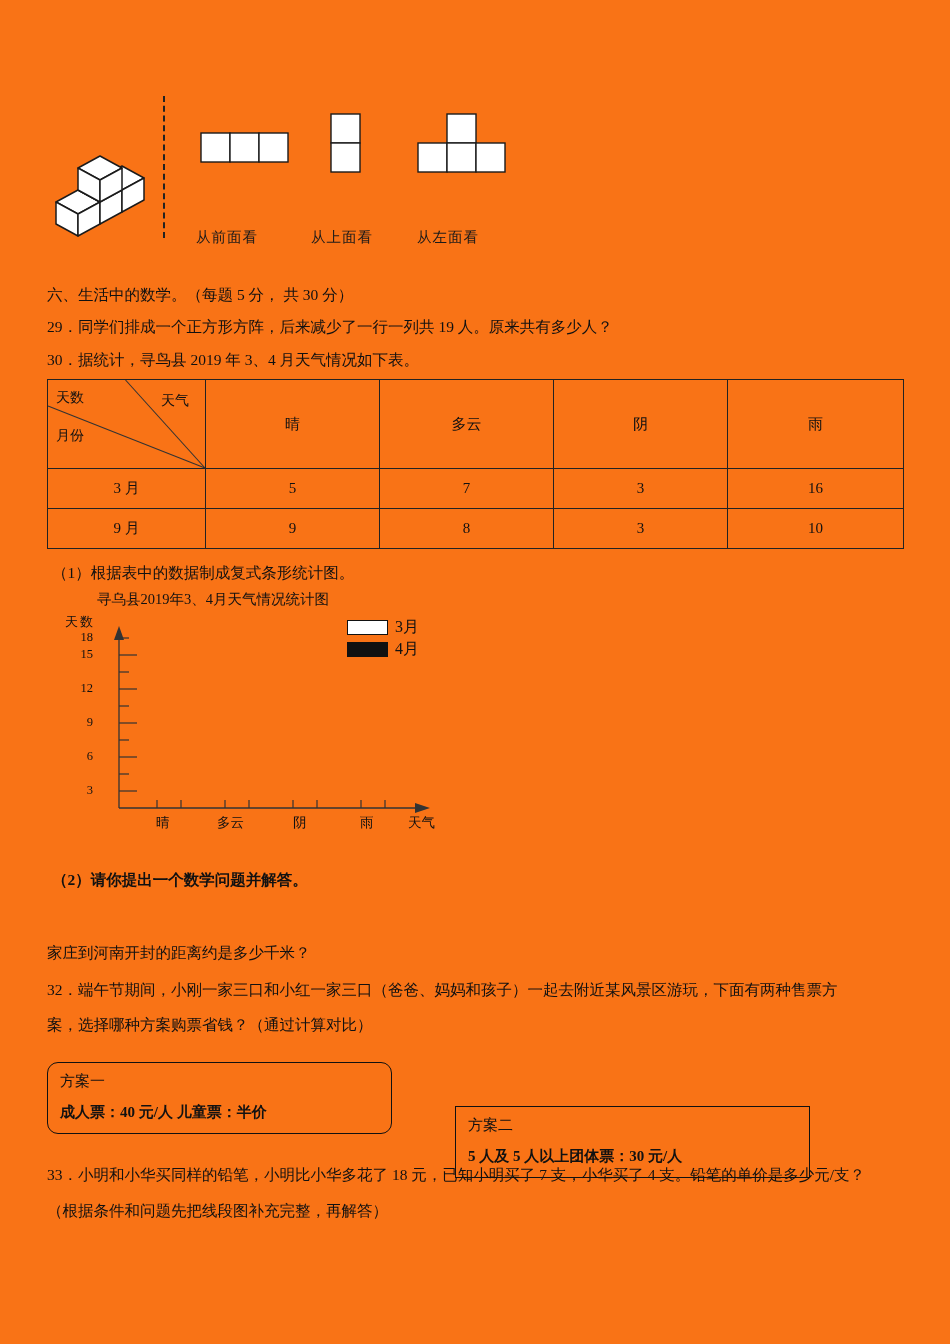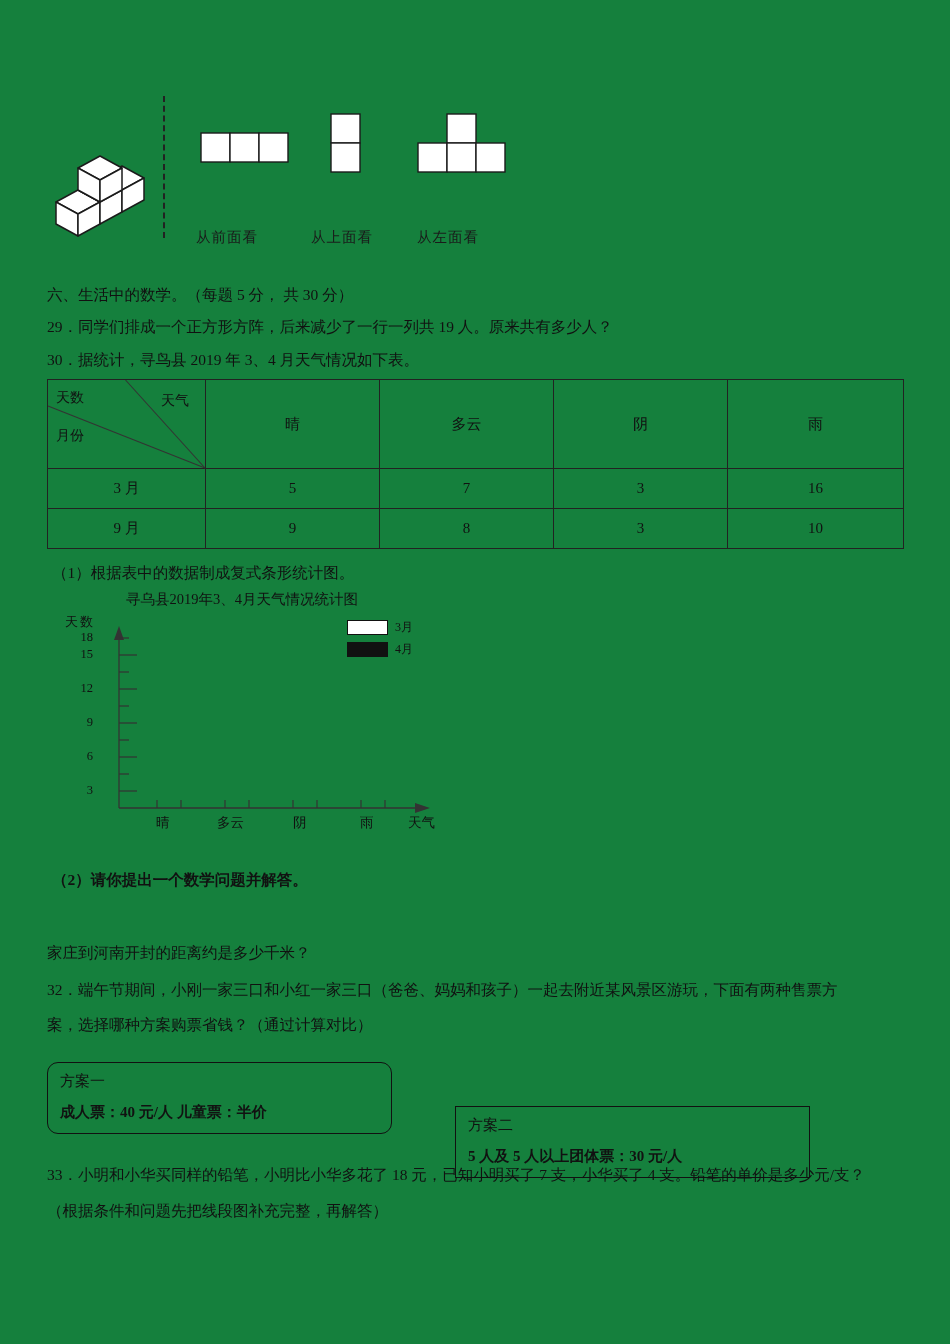"从前面看" #page { background: #15803d -> #f97316 }
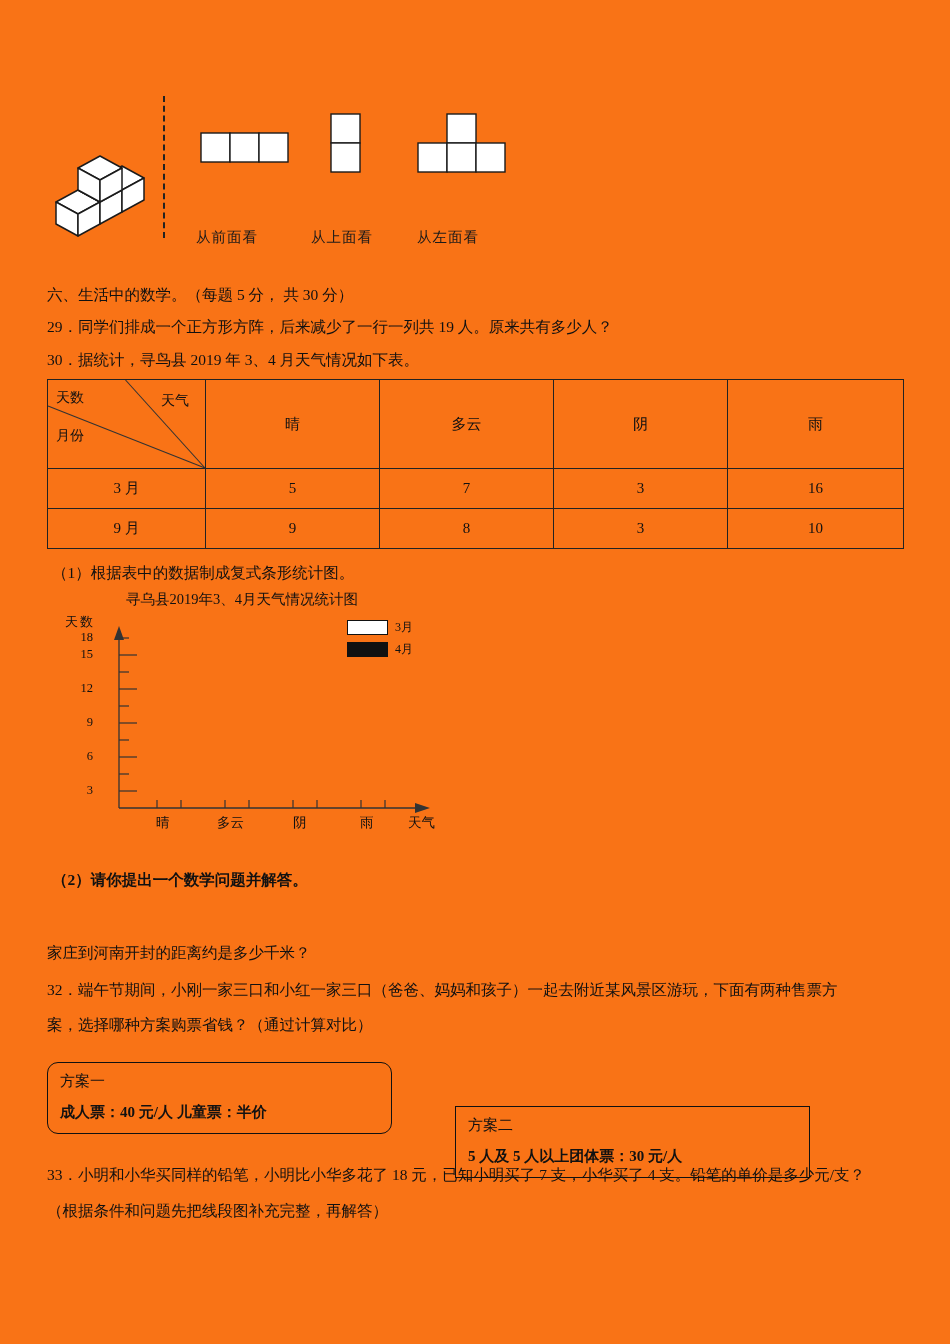"寻乌县2019年3、4月天气情况统计图" .chart-title { left: 69px -> 40px }
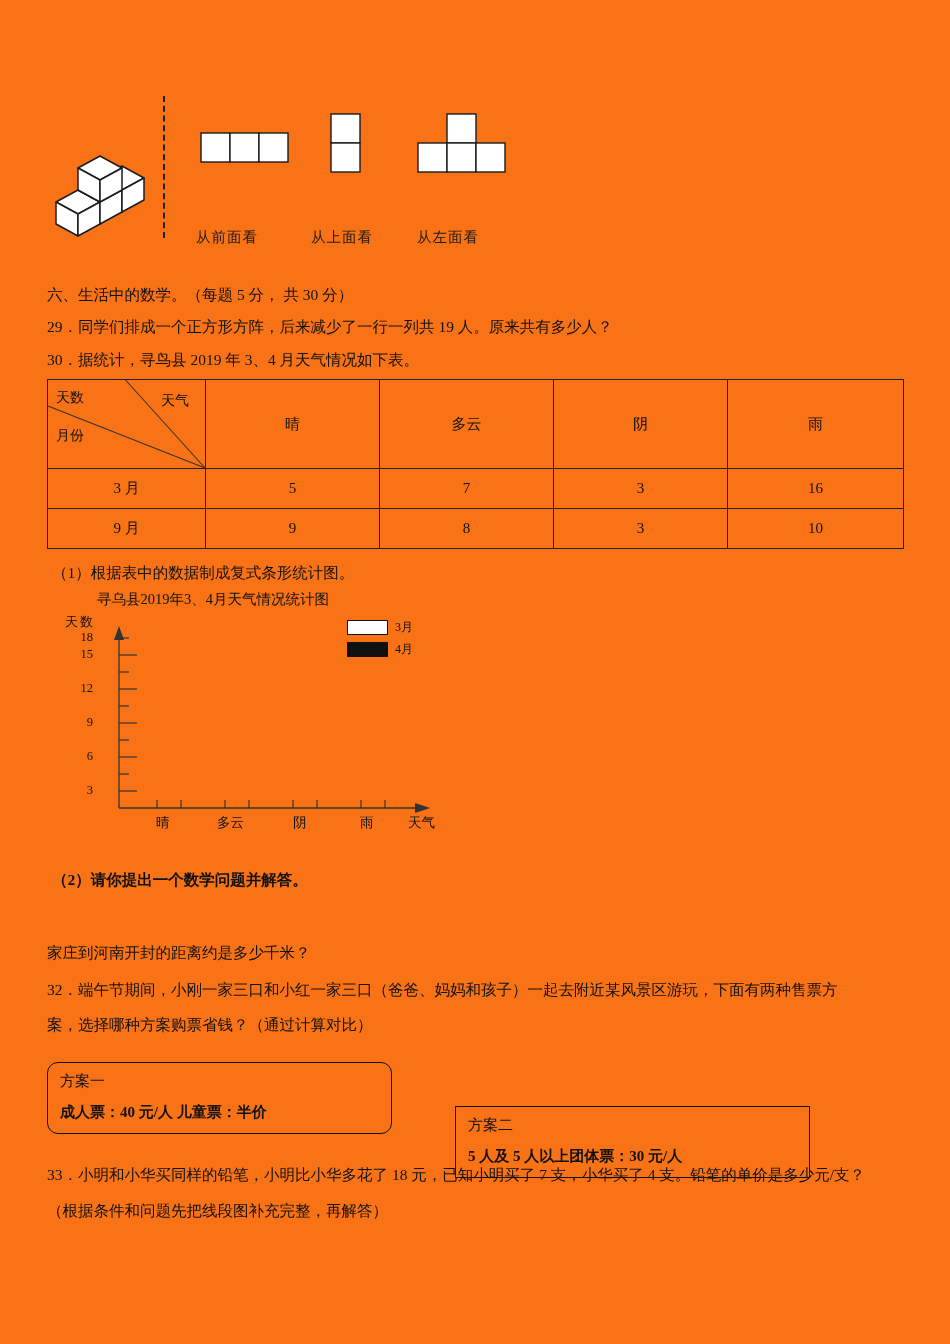"3月" .legend-label { font-size: 12px -> 16px }
